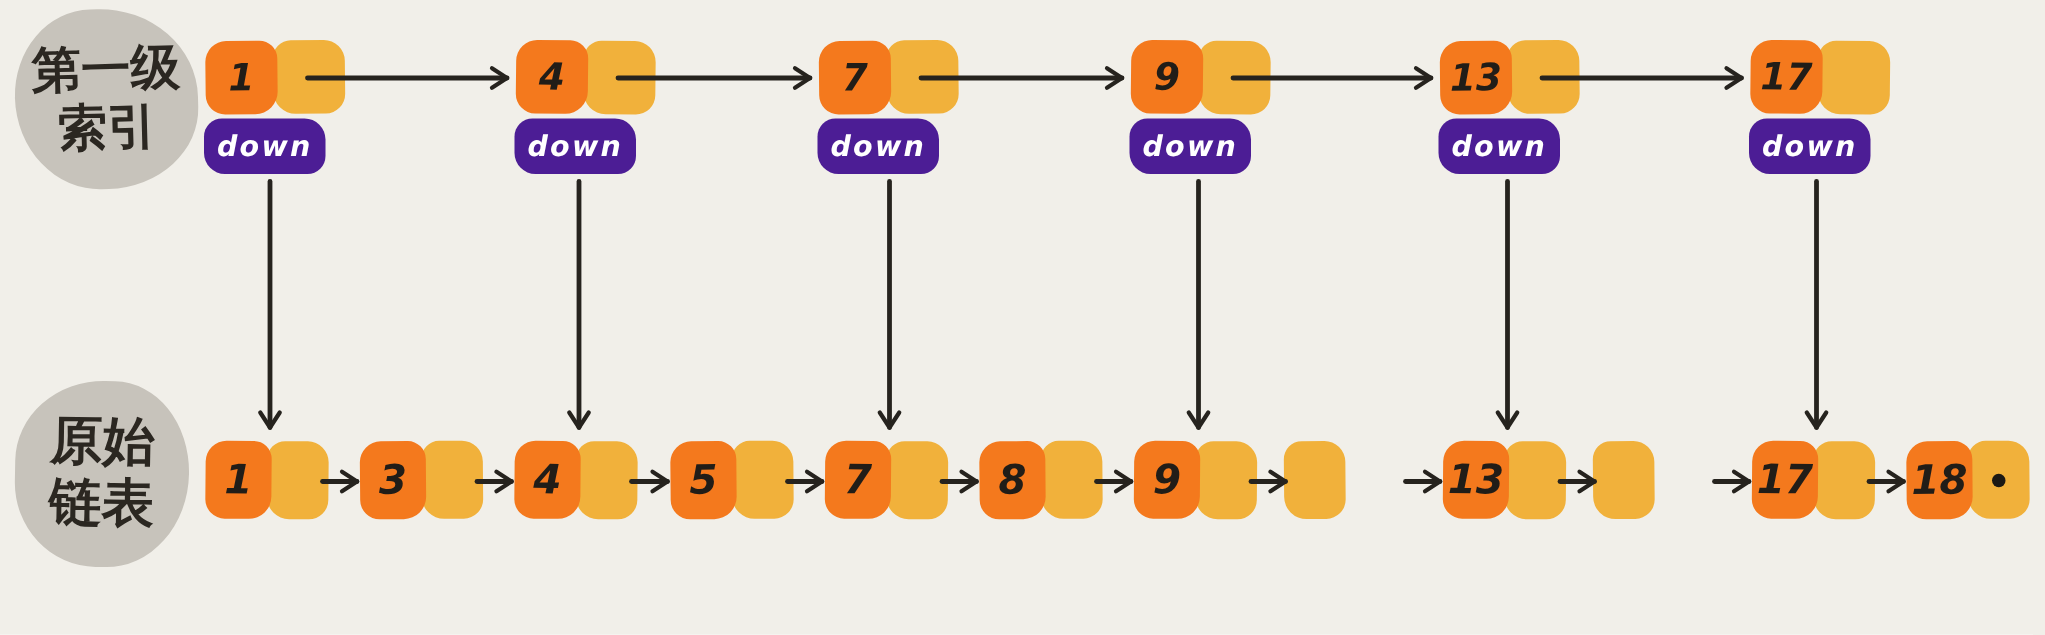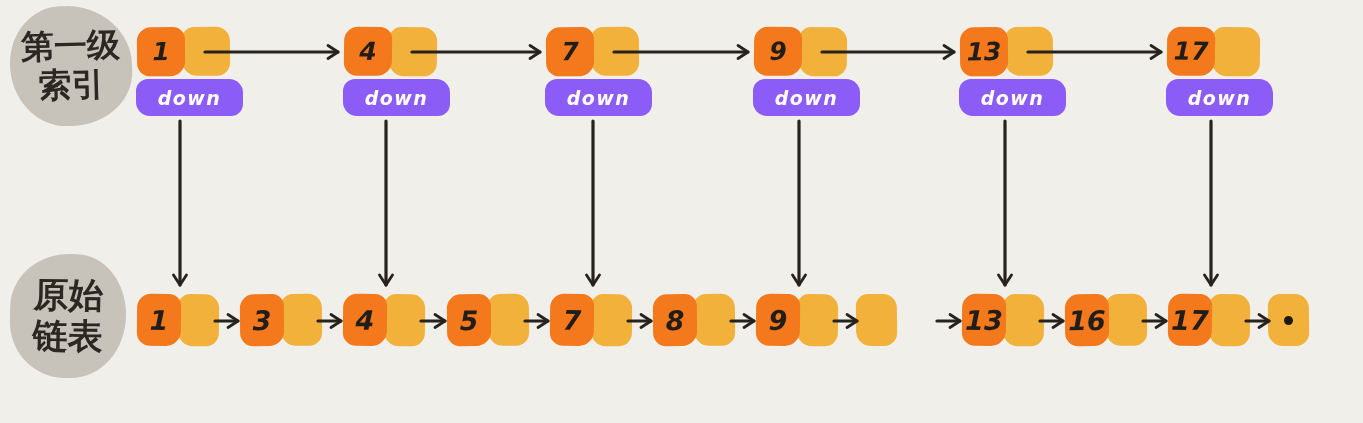"down" .down-box { background: #8b5cf6 -> #4c1d95; width: 107px -> 81px }
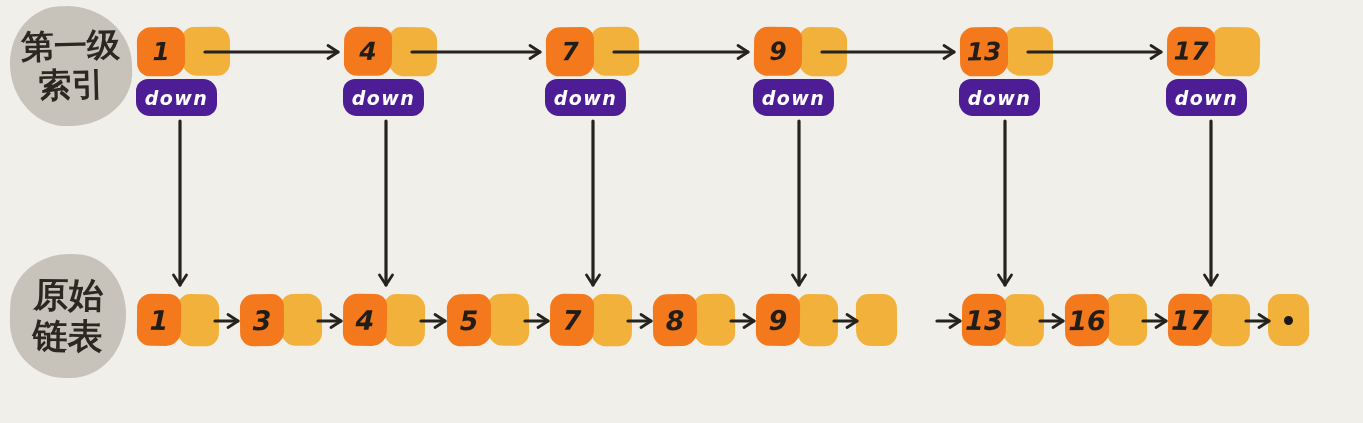"16" div.cell { html: <div>16</div> -> none }
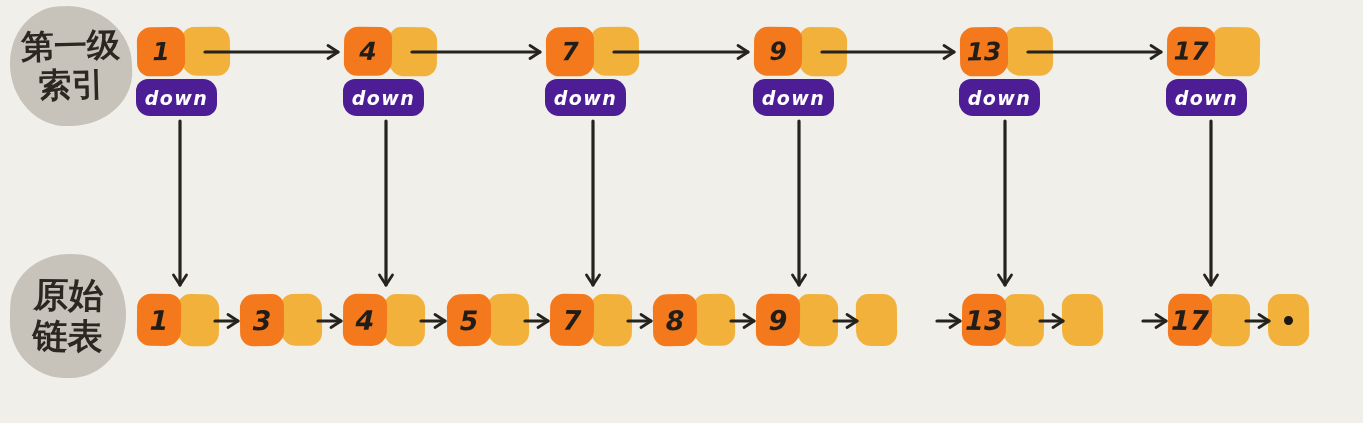"18" div.cell { html: none -> <div>18</div> }
